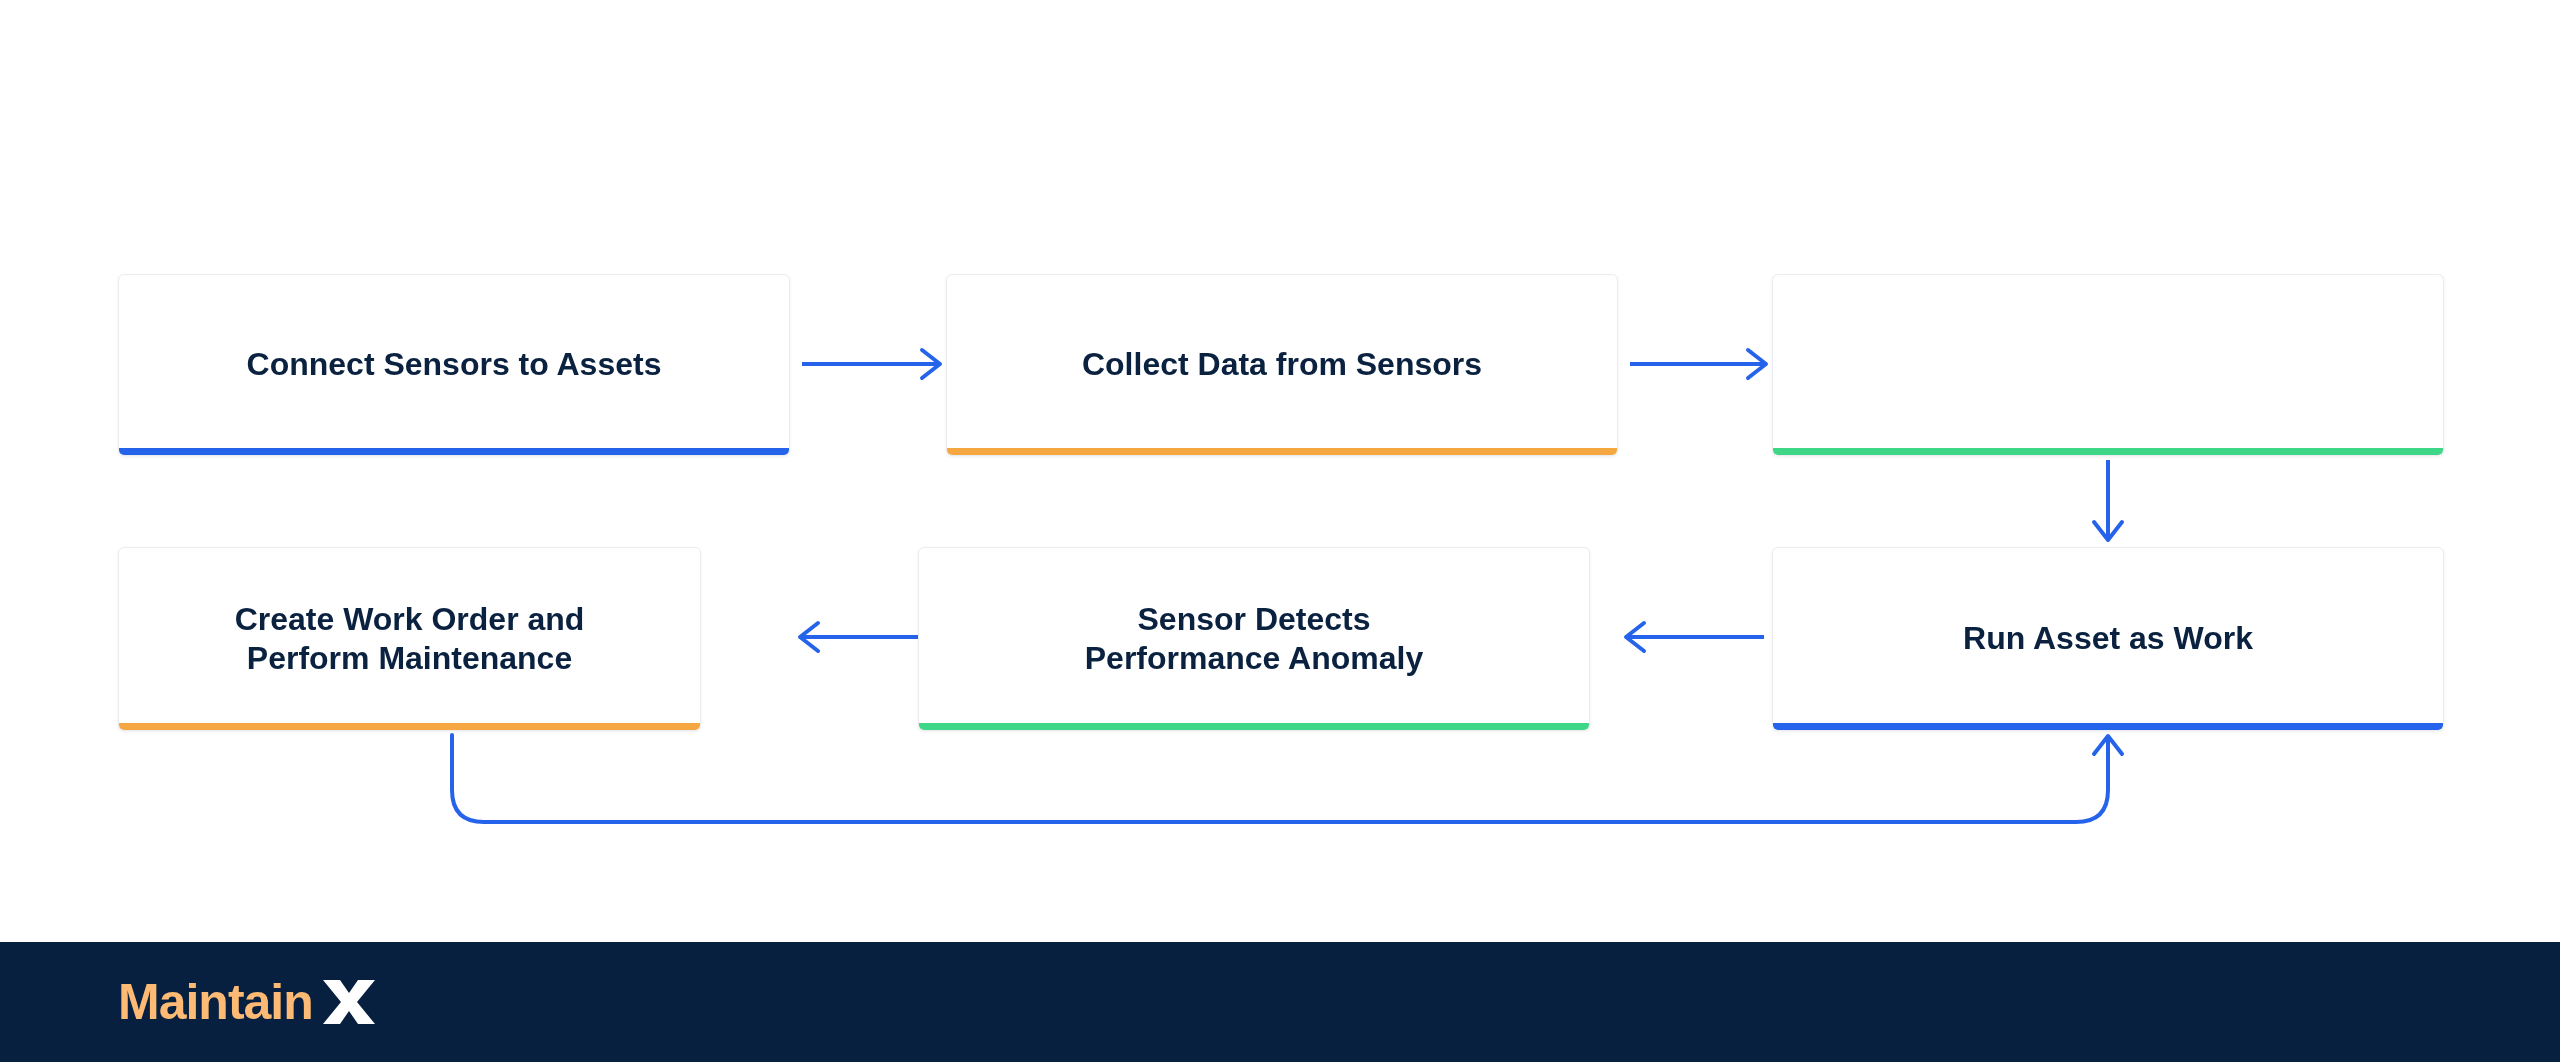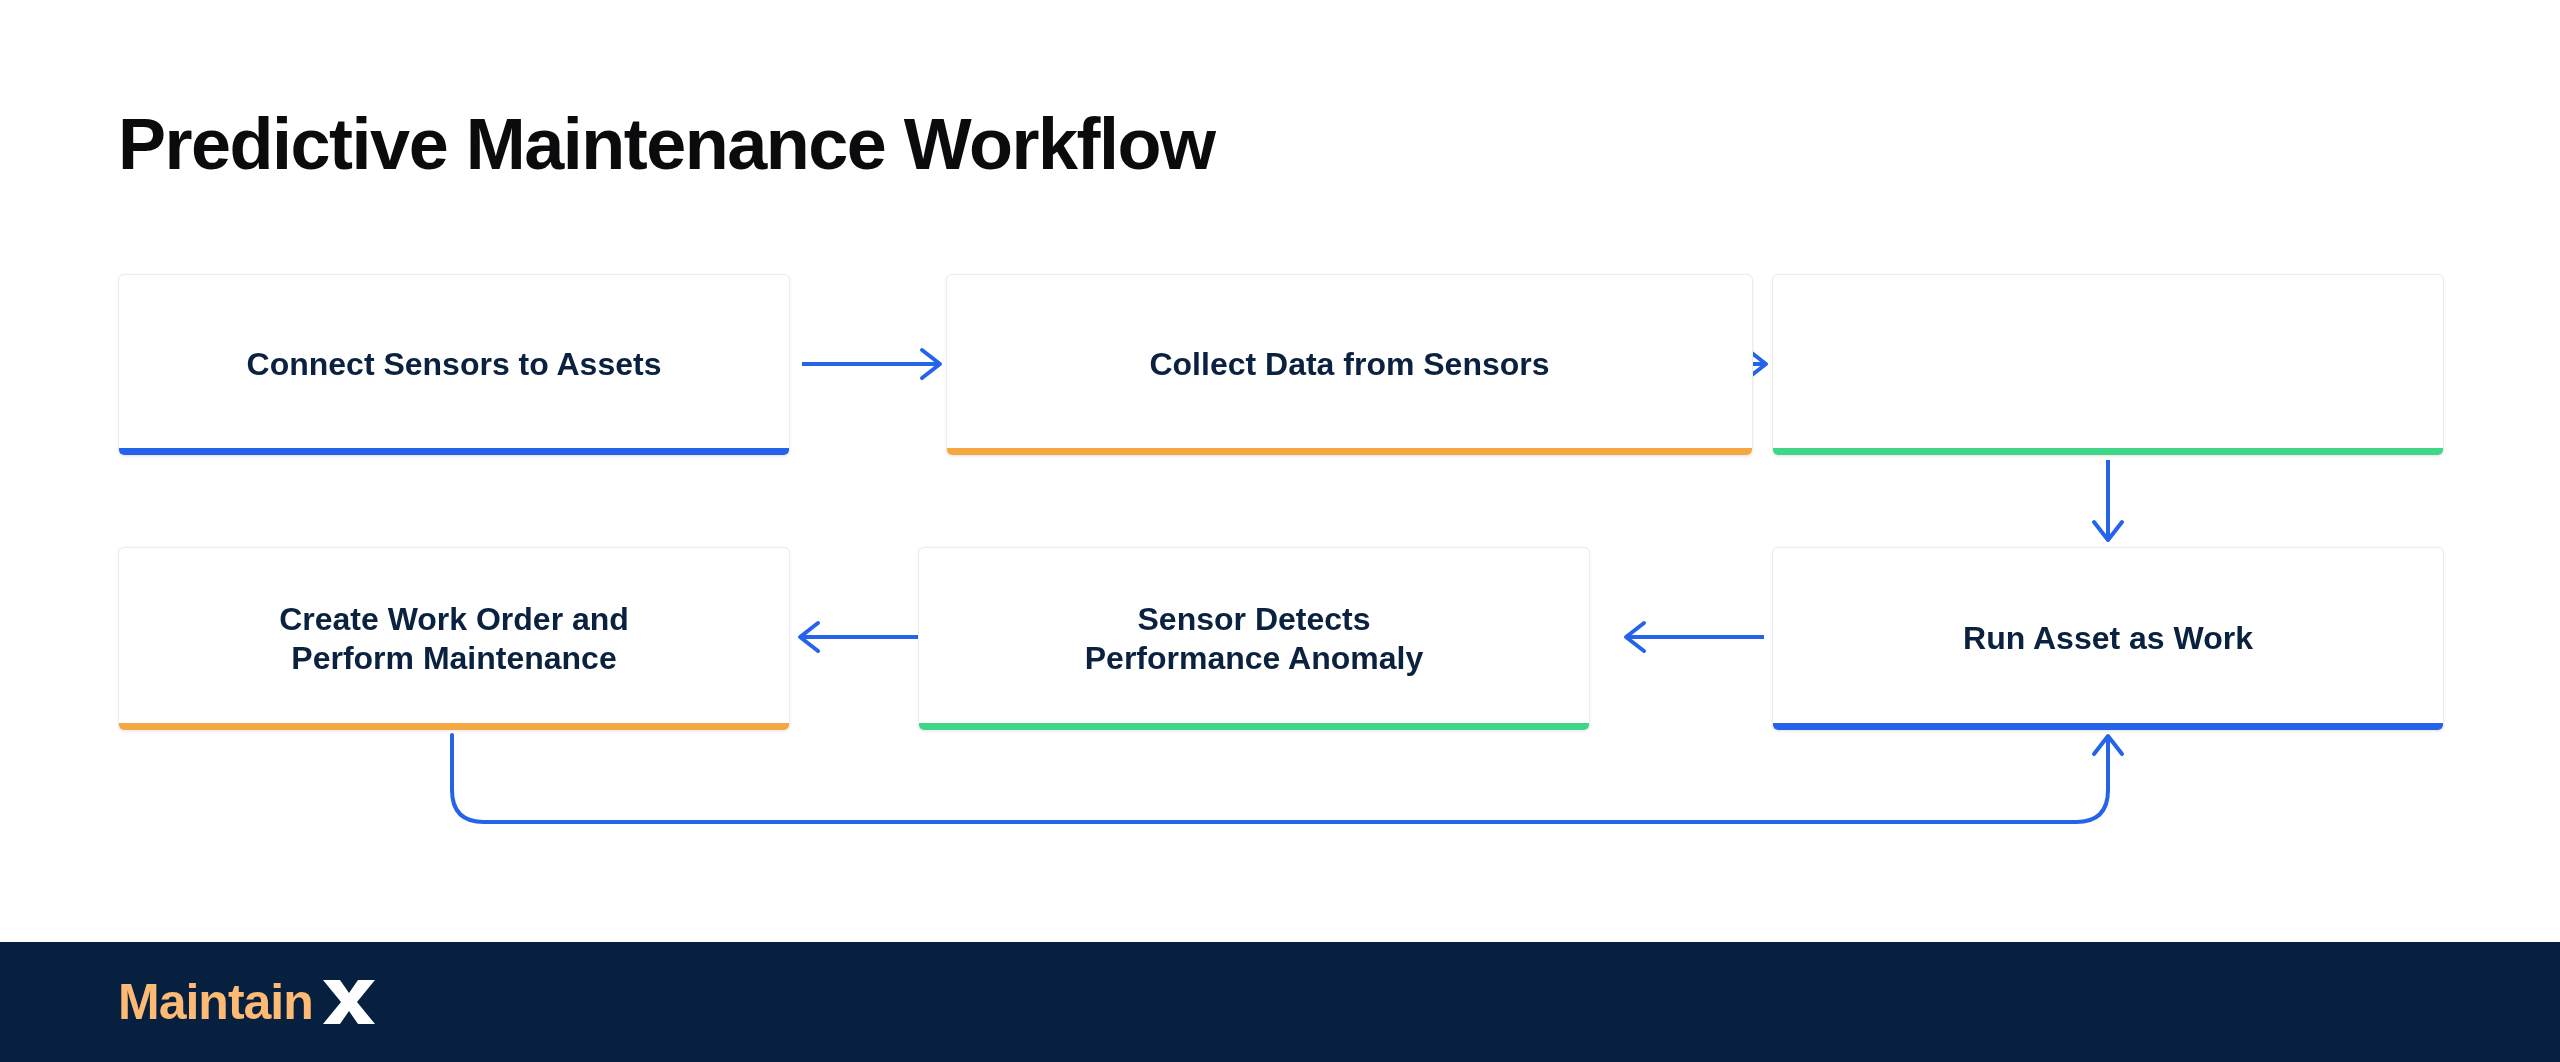"Predictive Maintenance Workflow" div { html: <div>Predictive Maintenance Workflow</div> -> none }
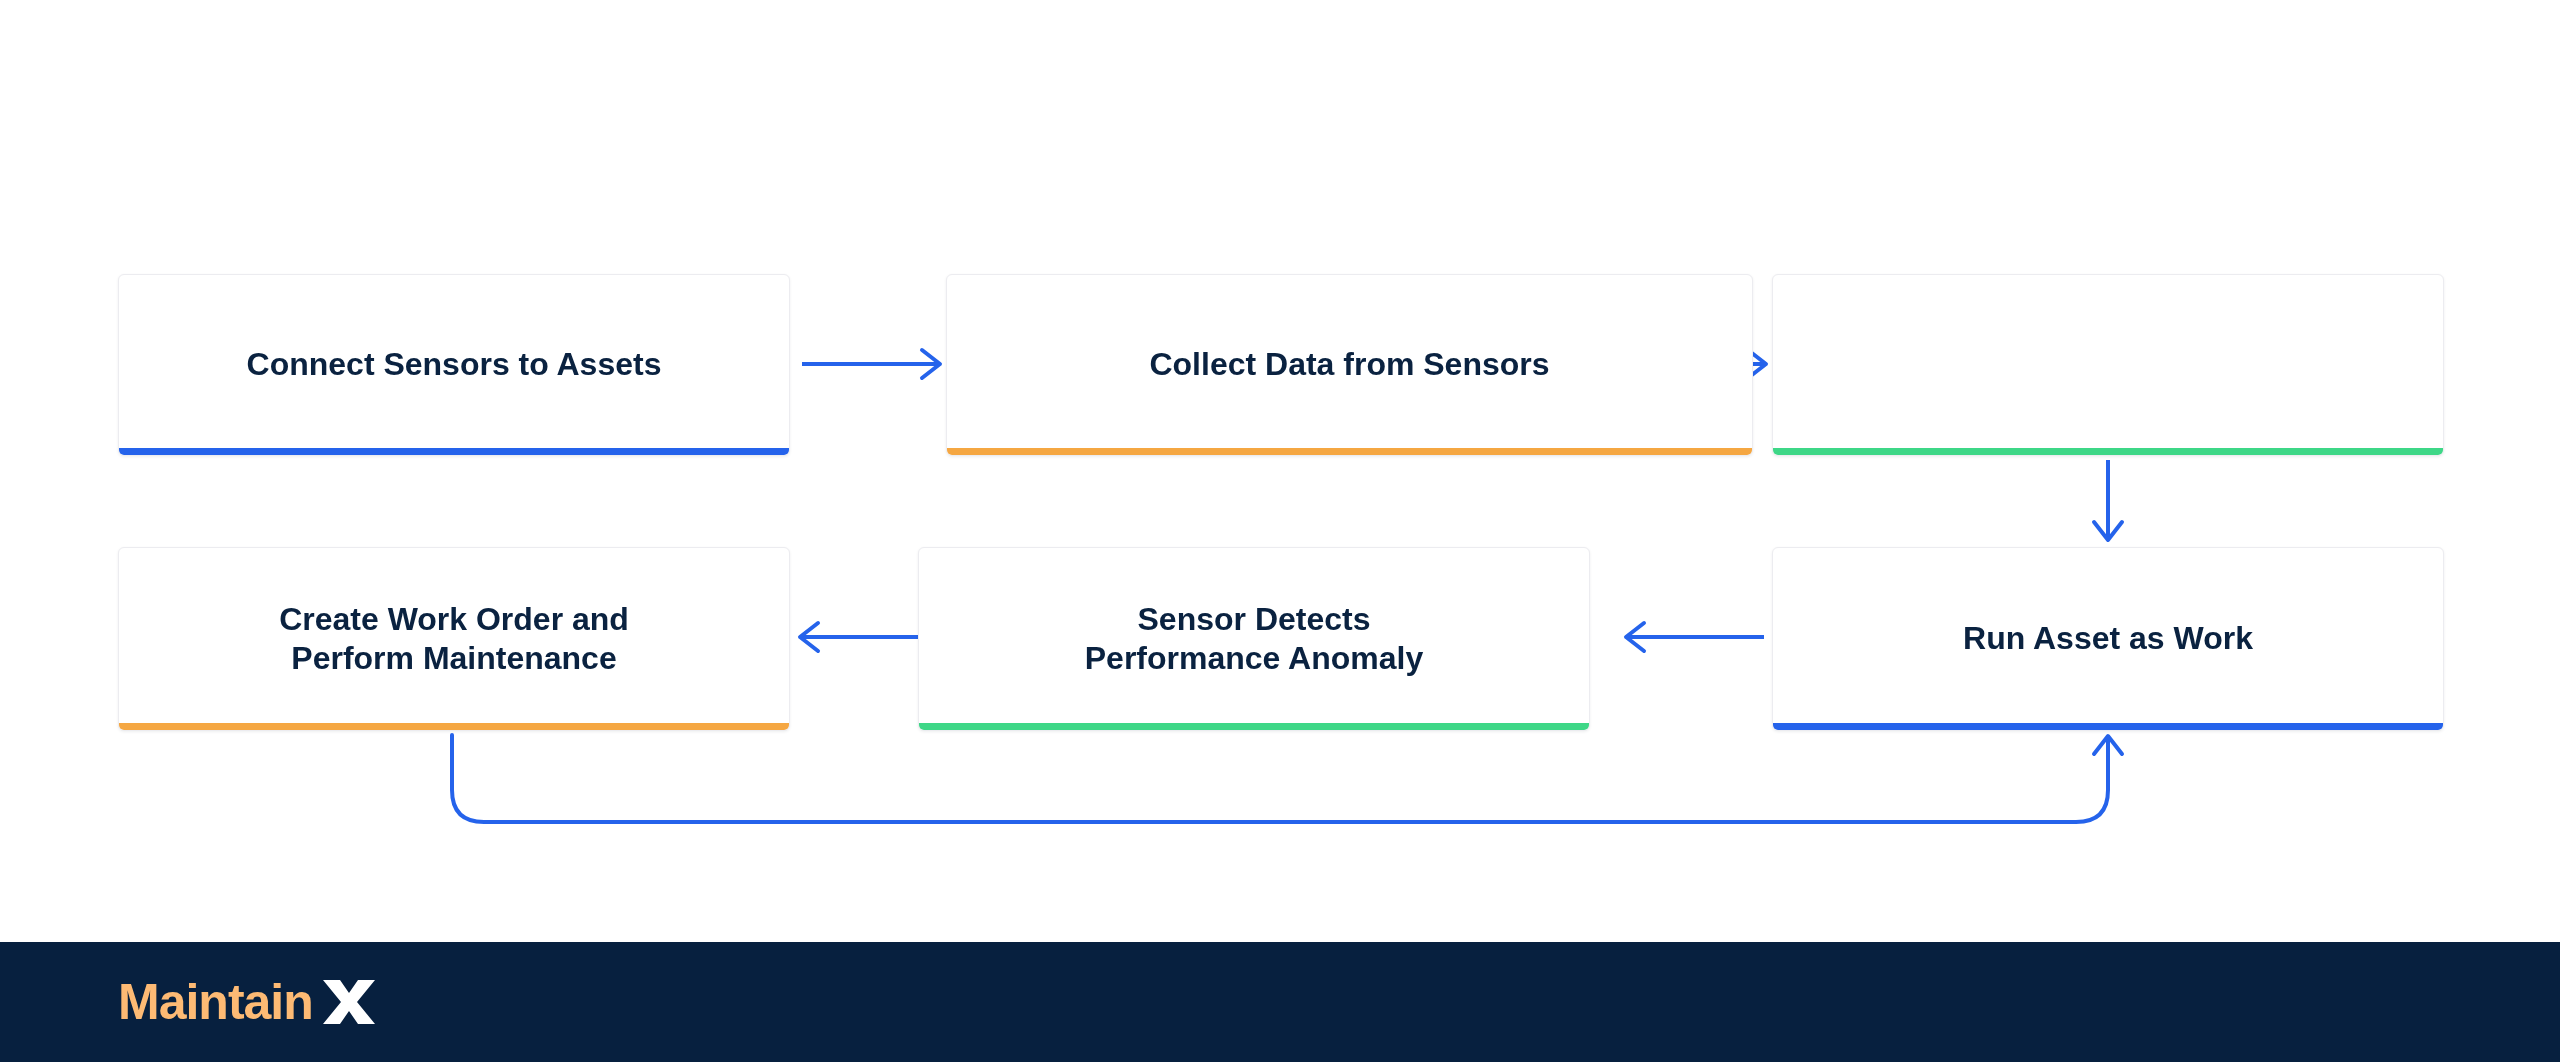"Collect Data from Sensors" #box-collect-data { width: 807px -> 672px }
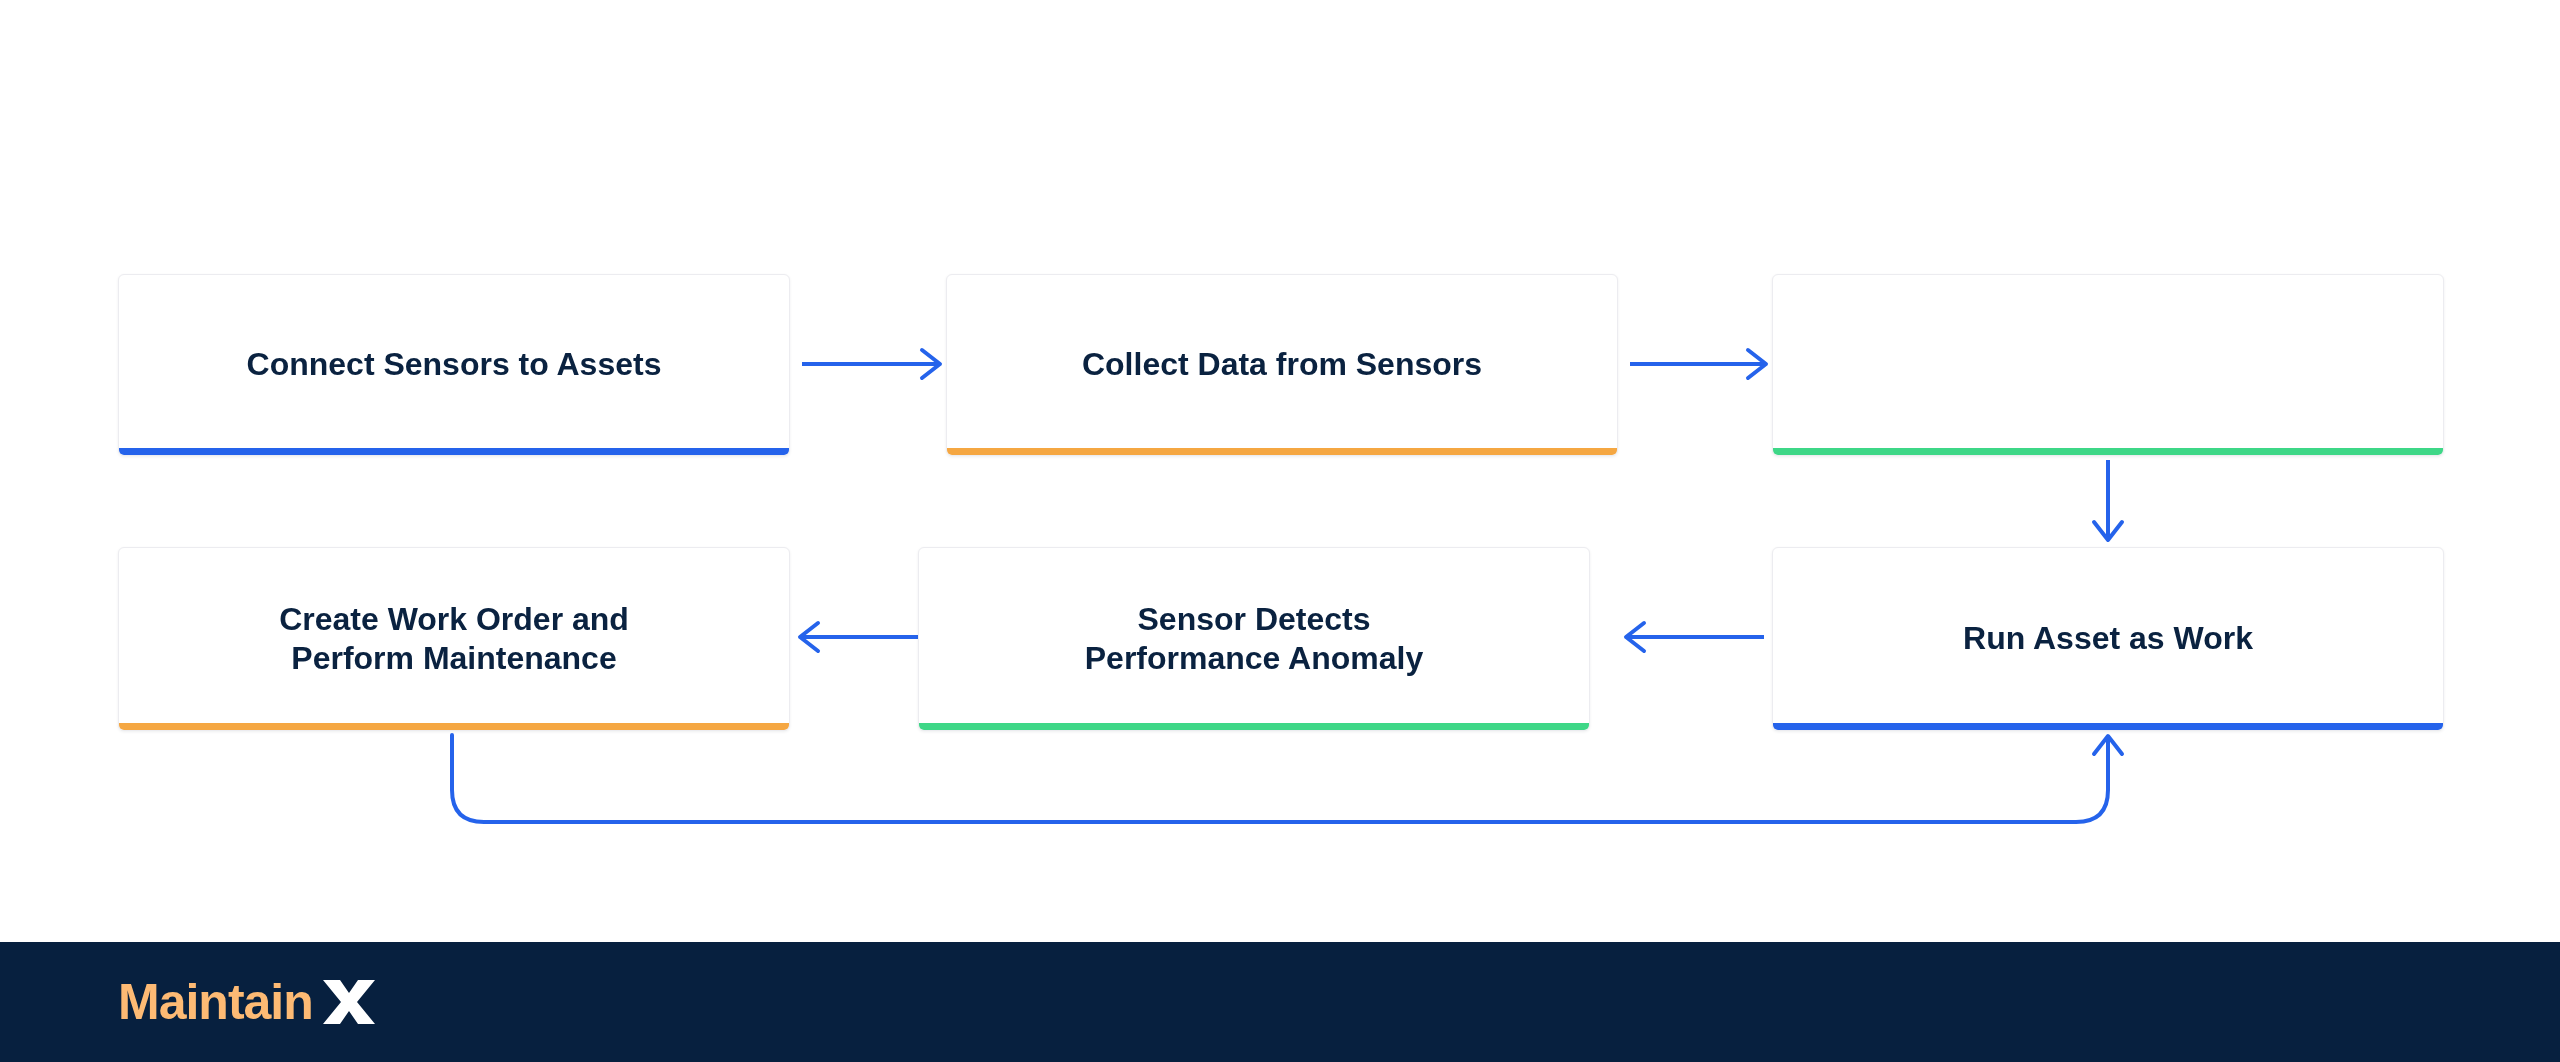"Create Work Order and" #box-create-work-order { width: 672px -> 583px }
